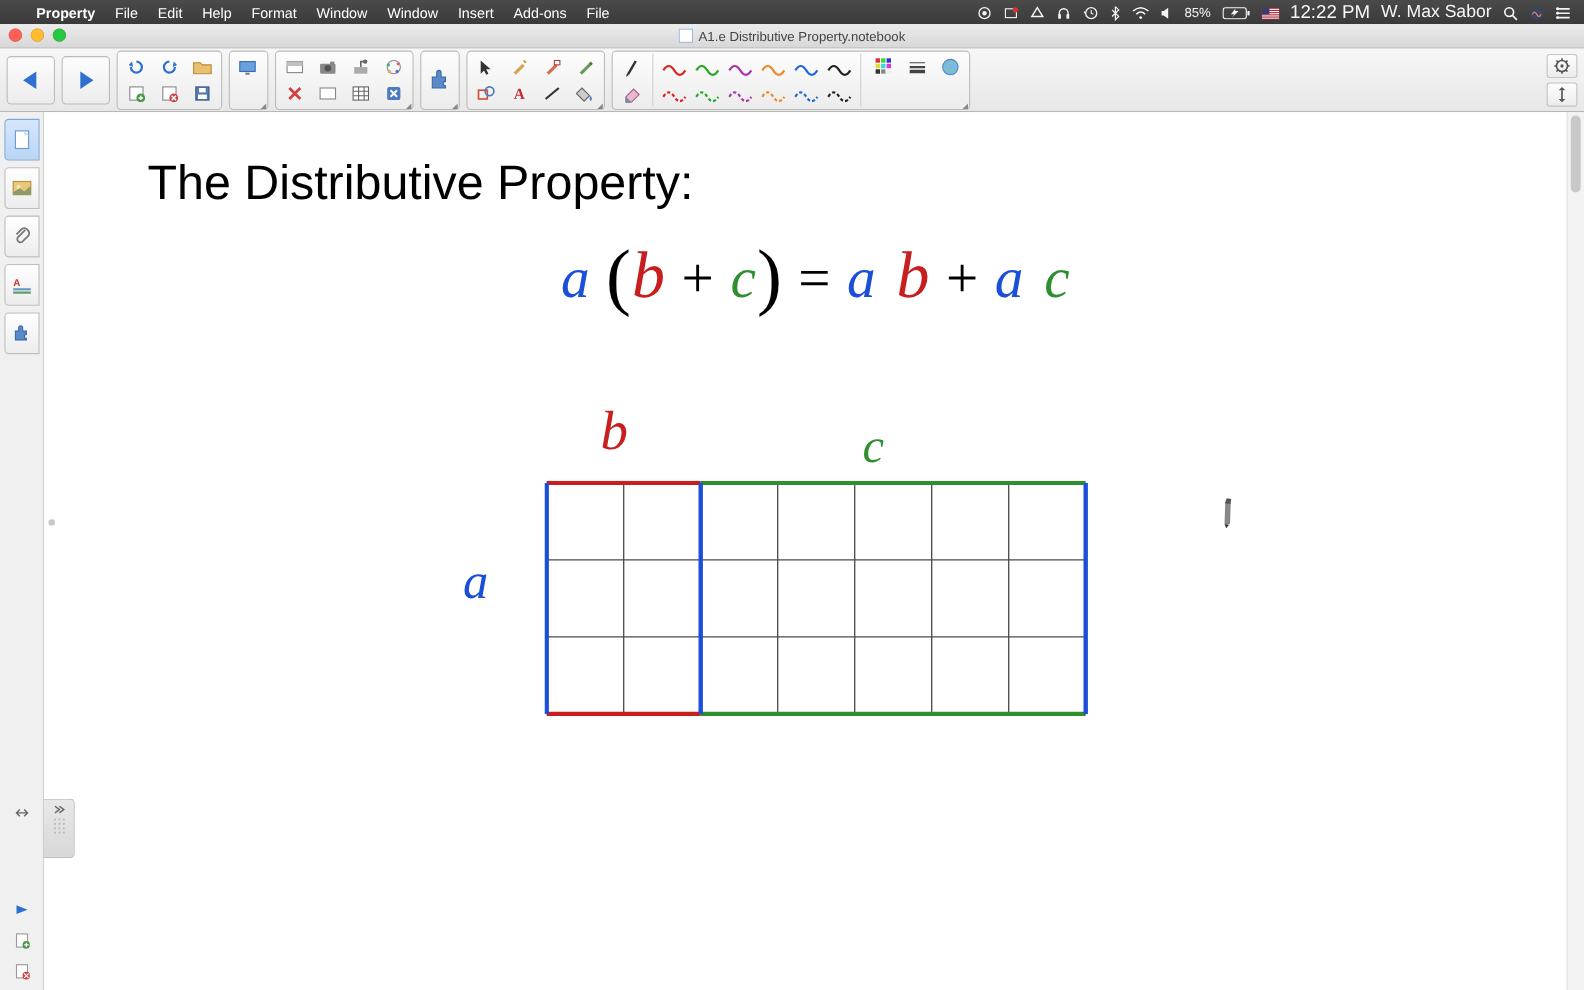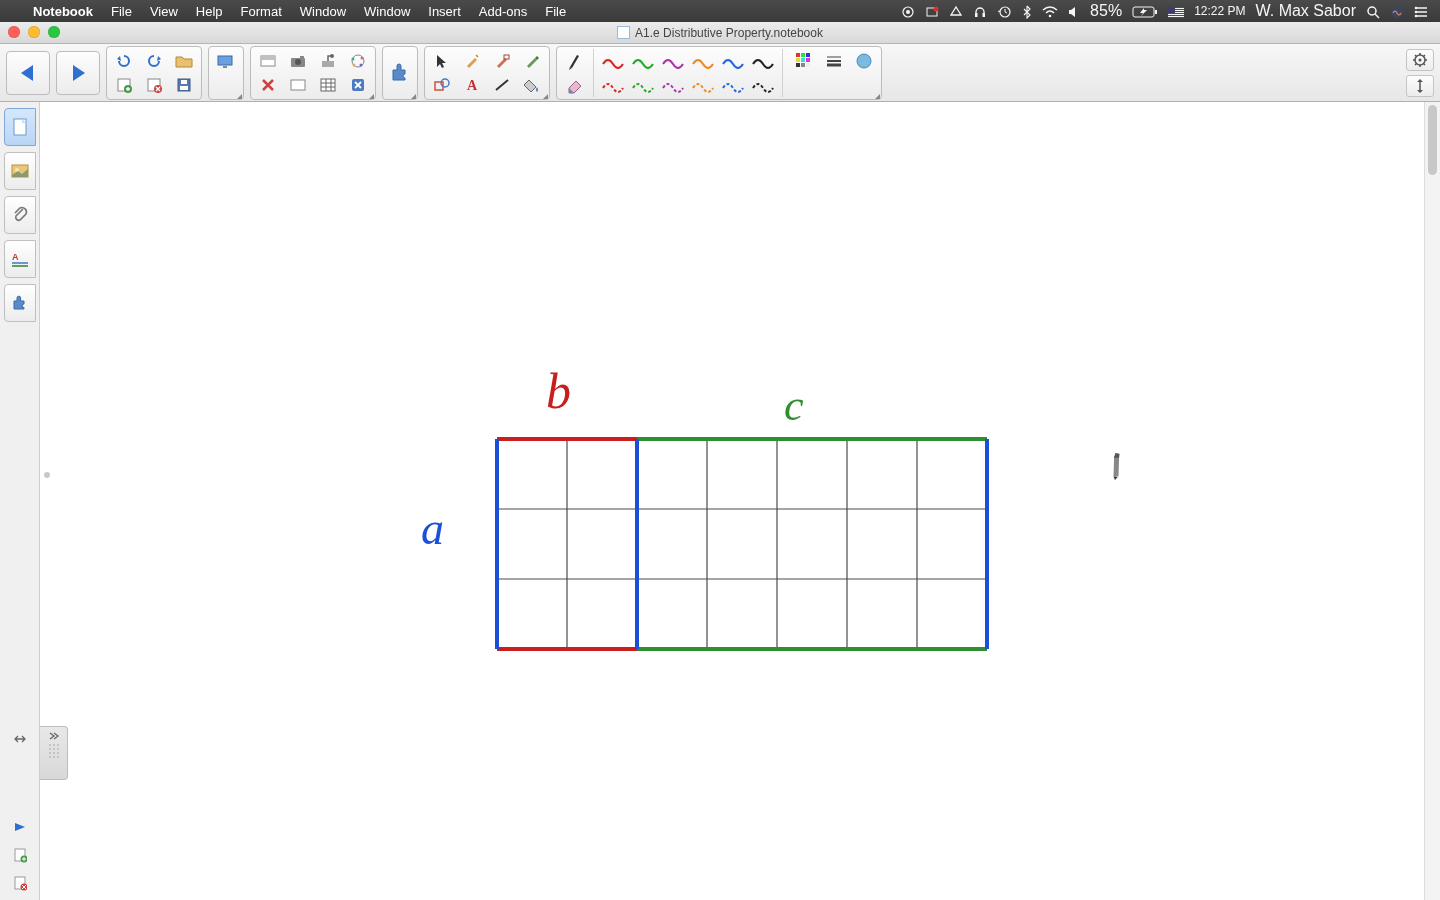"Notebook" span.mitem { text: Notebook -> Property }
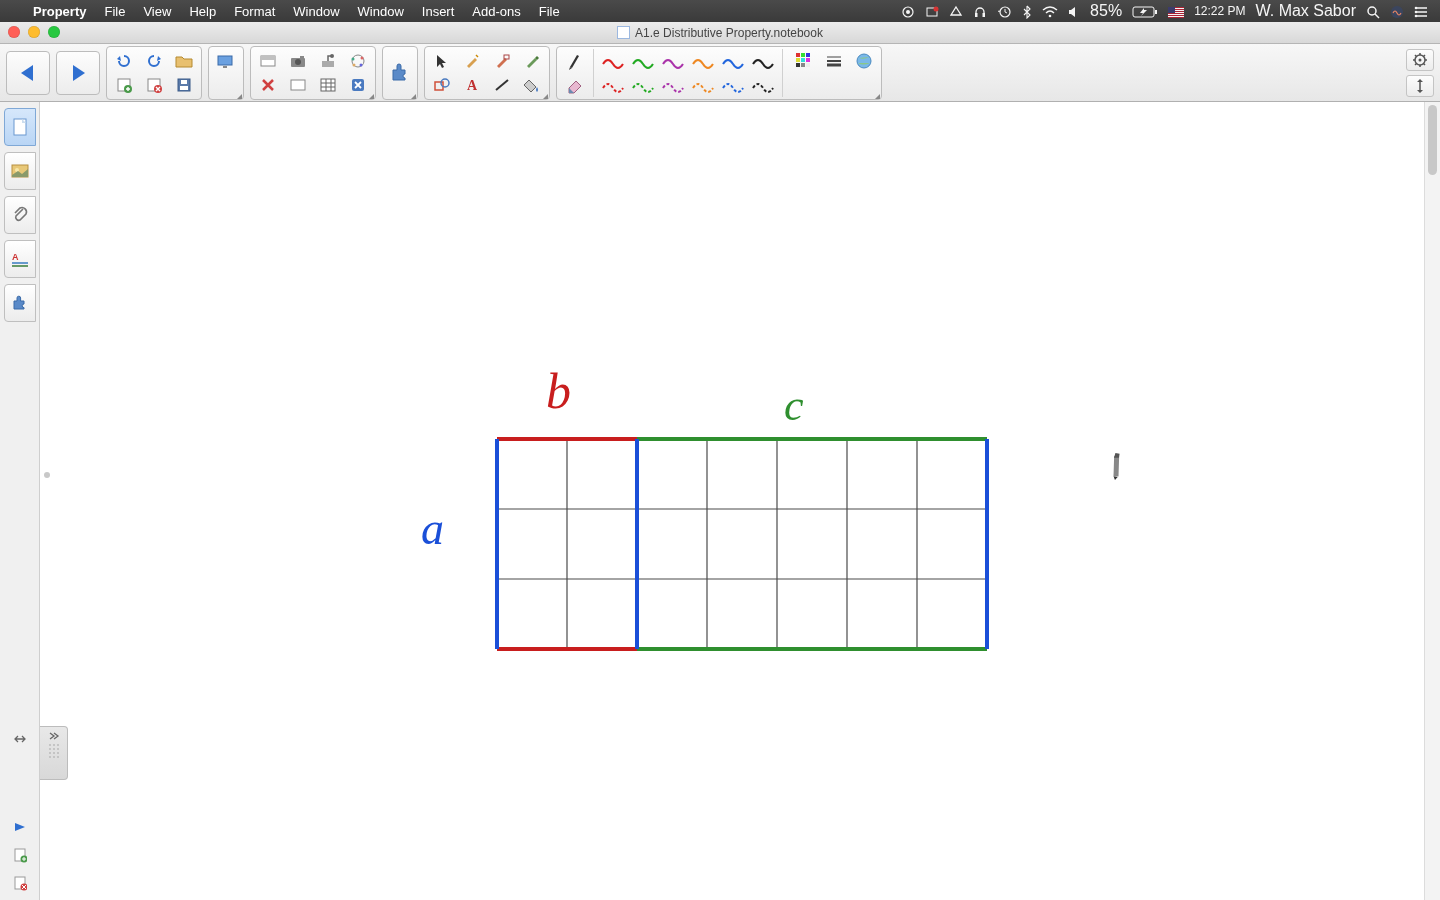"View" span.mitem { text: View -> Edit }
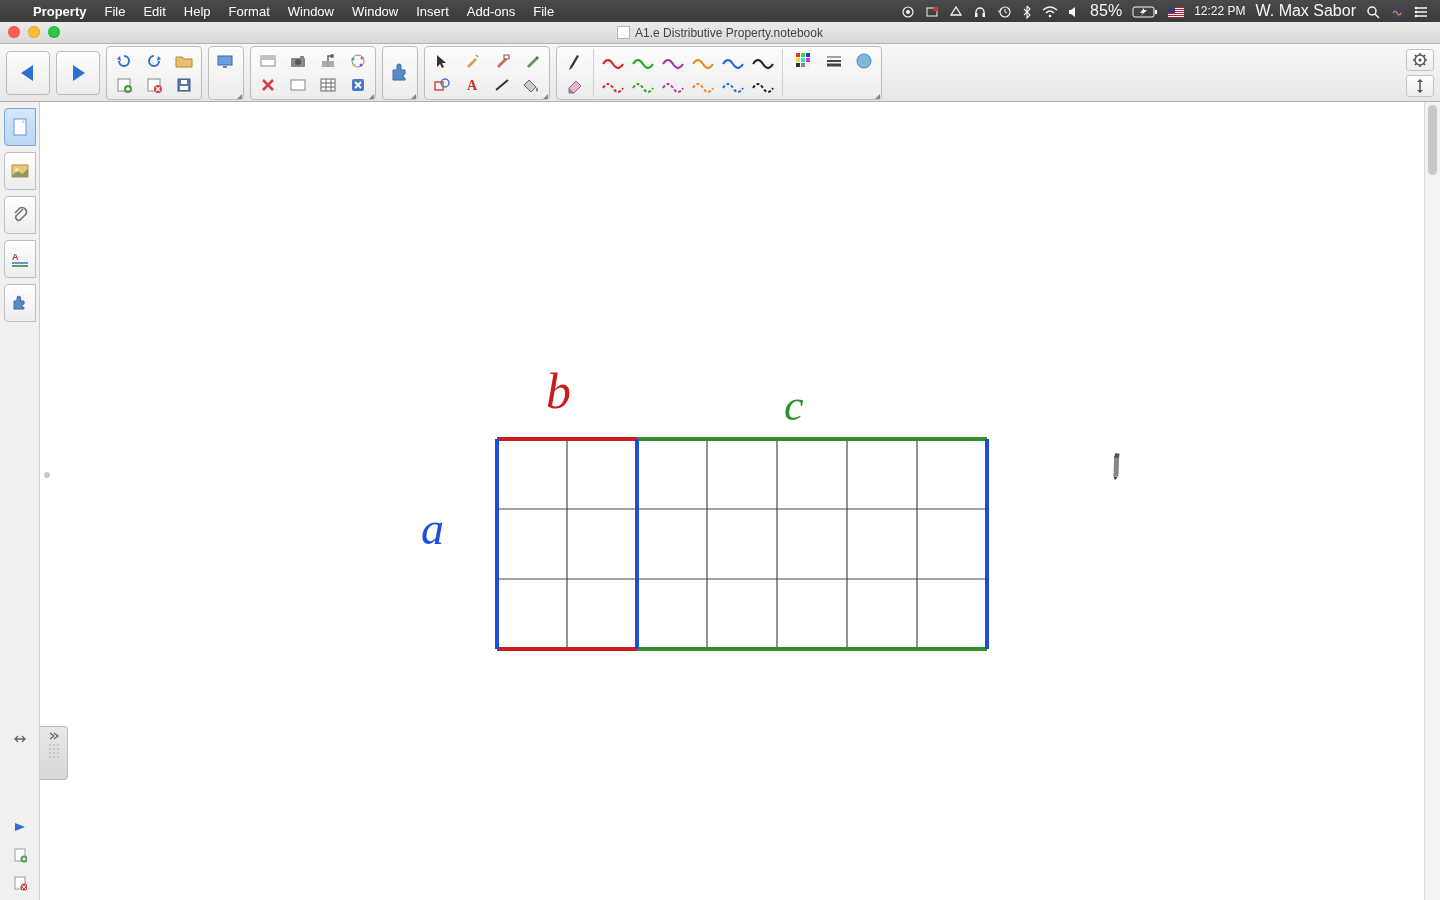"85%" span { font-size: 16px -> 12px }
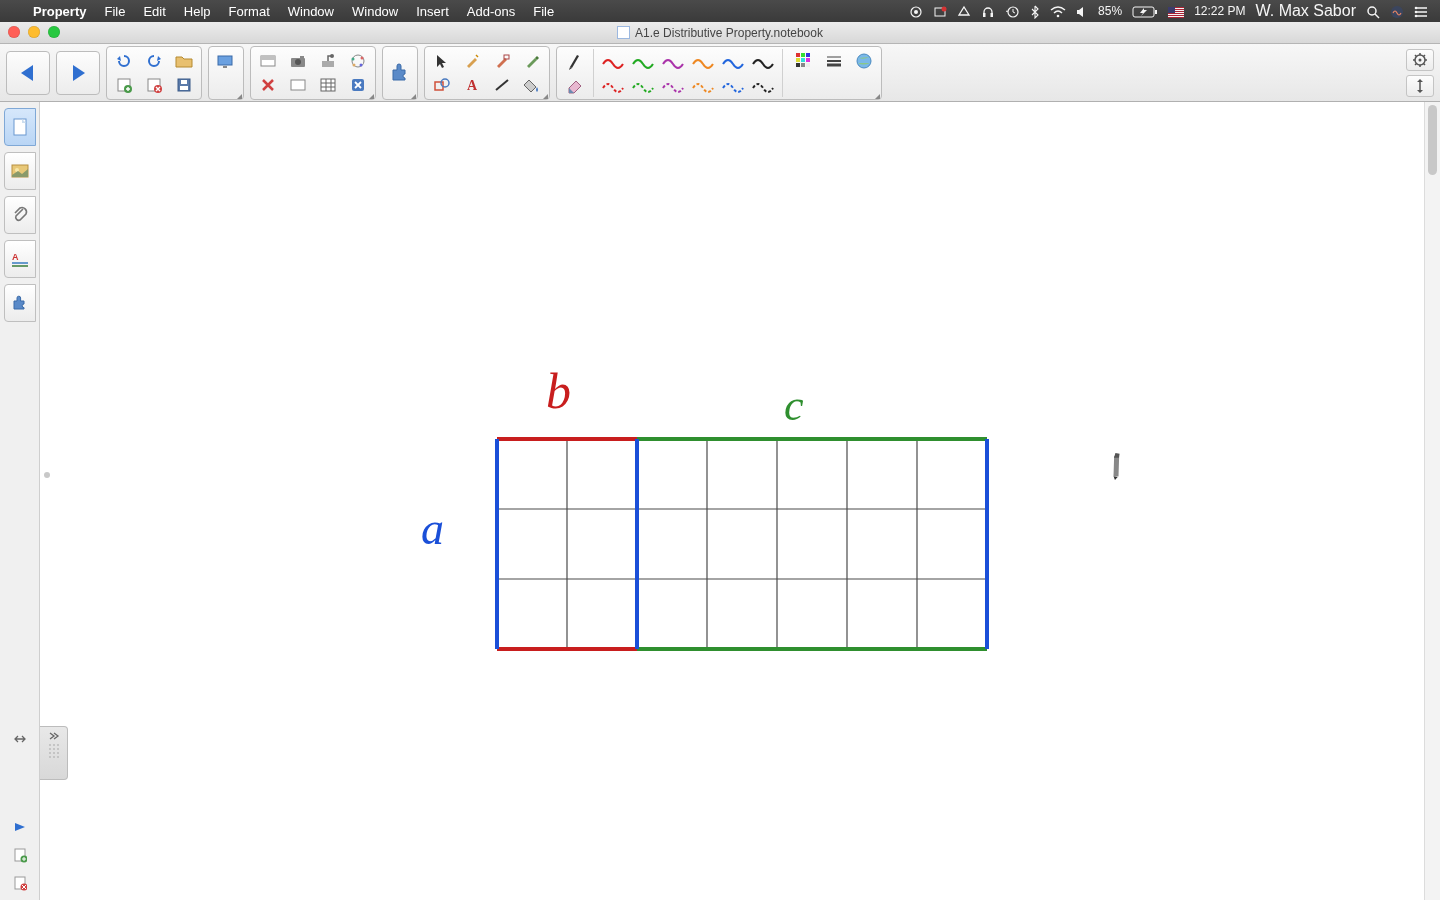"12:22 PM" span { font-size: 12px -> 17px }
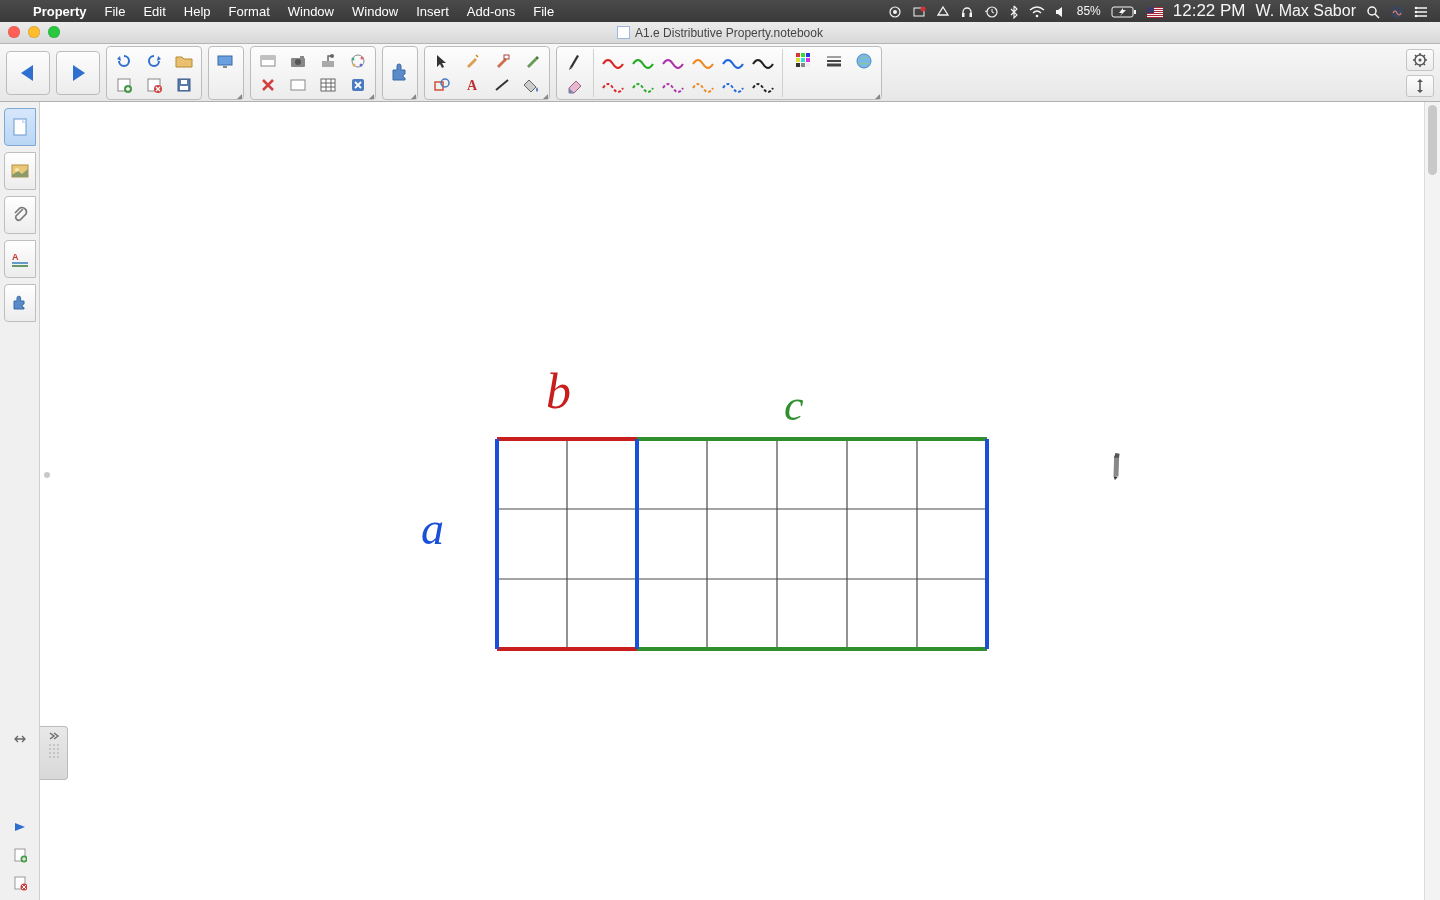"The Distributive Property:" div.heading { html: none -> <div>The Distributive Property:</div> }
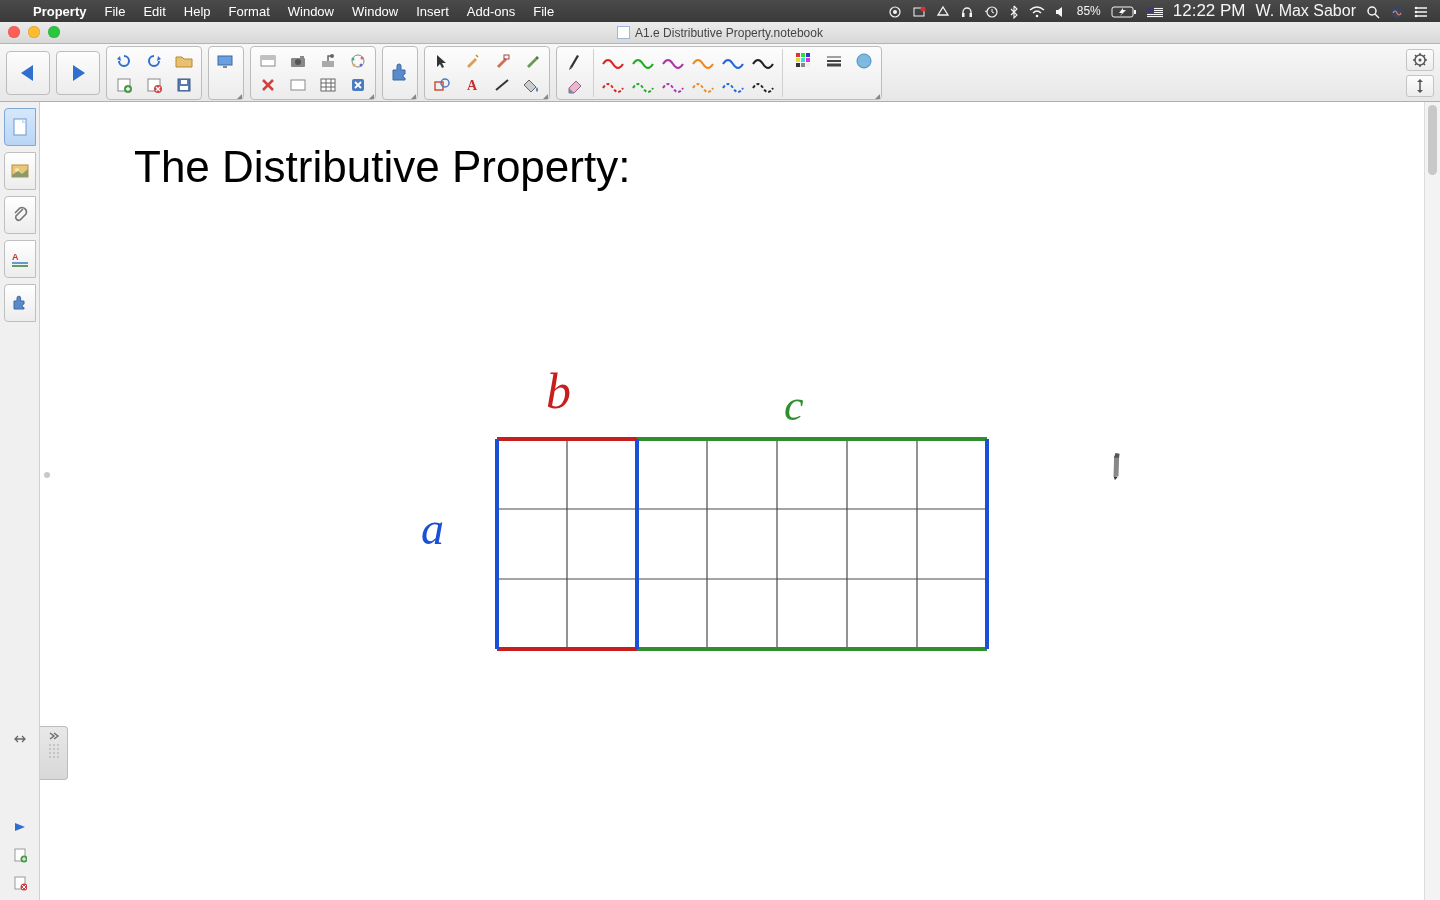"a (b + c) =" div.equation { html: none -> <div> <span>a</span> <span>(</span><span>b</span> <span>+</span> <span>c</span><span>)</span> <span>=</span> <span>a</span> <span>b</span> <span>+</span> <span>a</span> <span>c</span> </div> }
